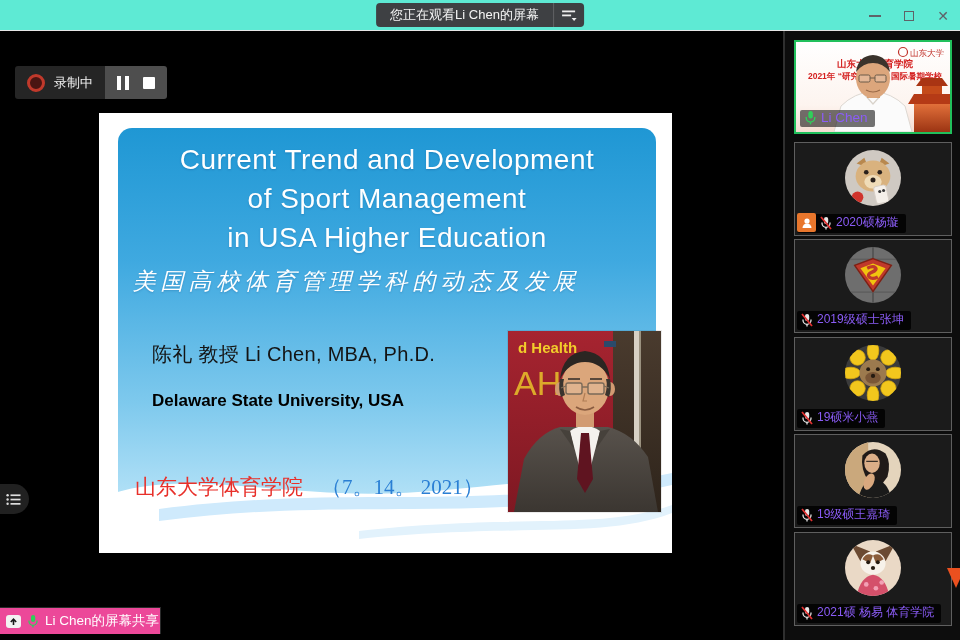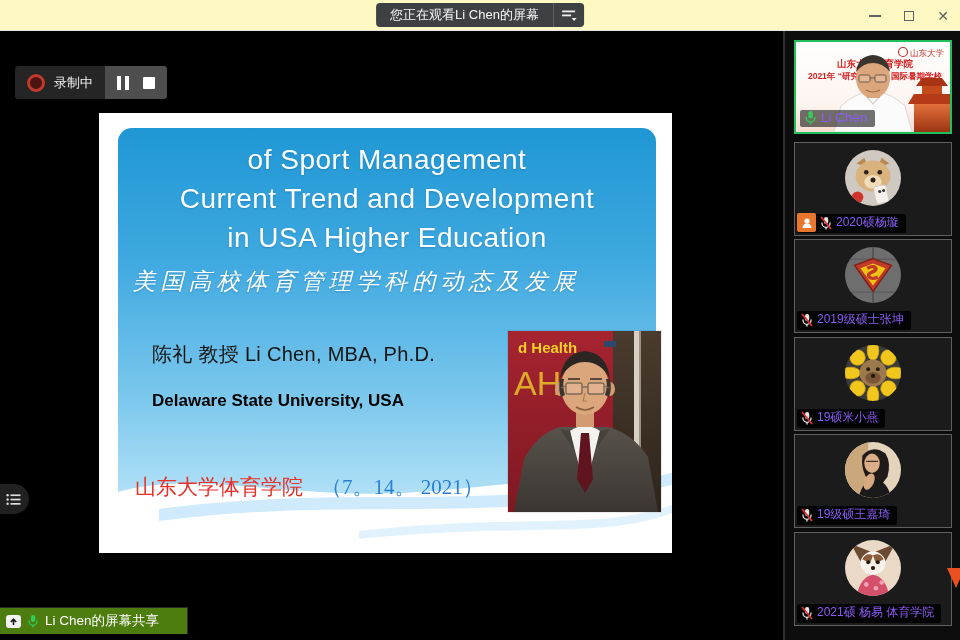"您正在观看Li Chen的屏幕" .titlebar { background: #fef9c3 -> #5eead4 }
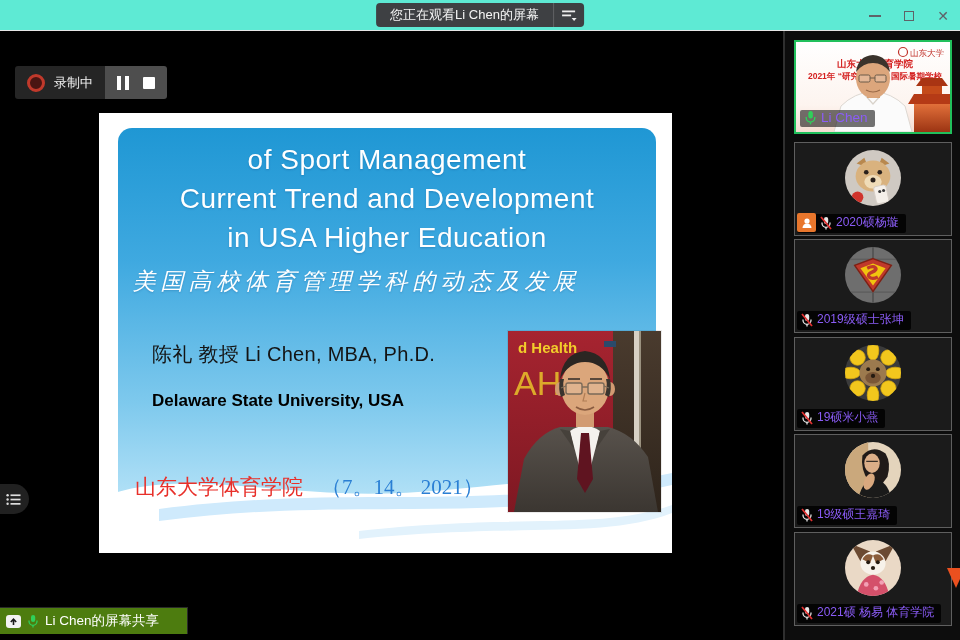"of Sport Management" div { order: before "Current Trend and Development" -> after "Current Trend and Development" }
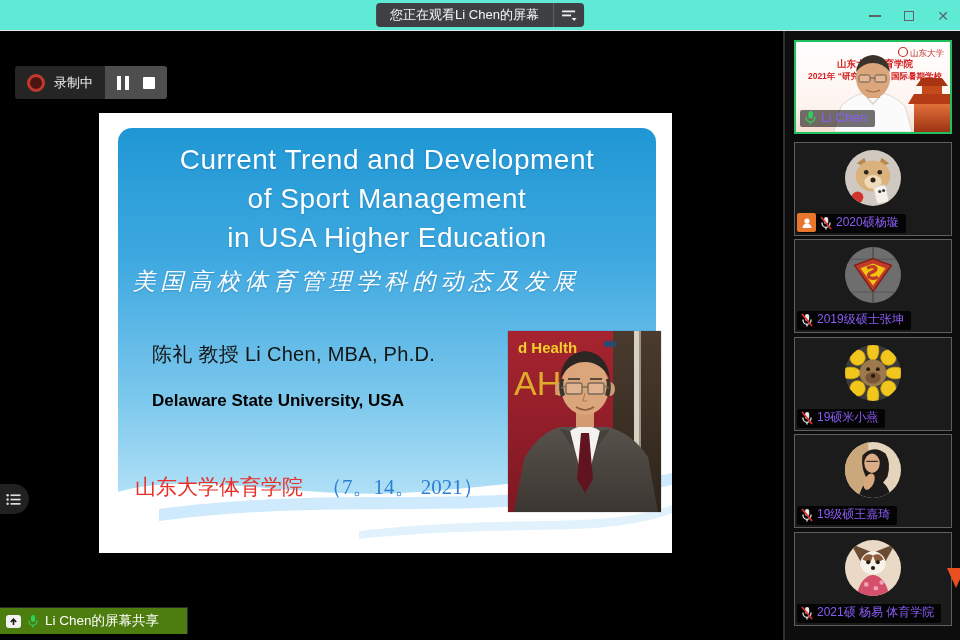"Li Chen的屏幕共享" .share-banner { background: #4d7c0f -> #ec4899; padding: 0 28px 0 6px -> 0 1px 0 6px }
